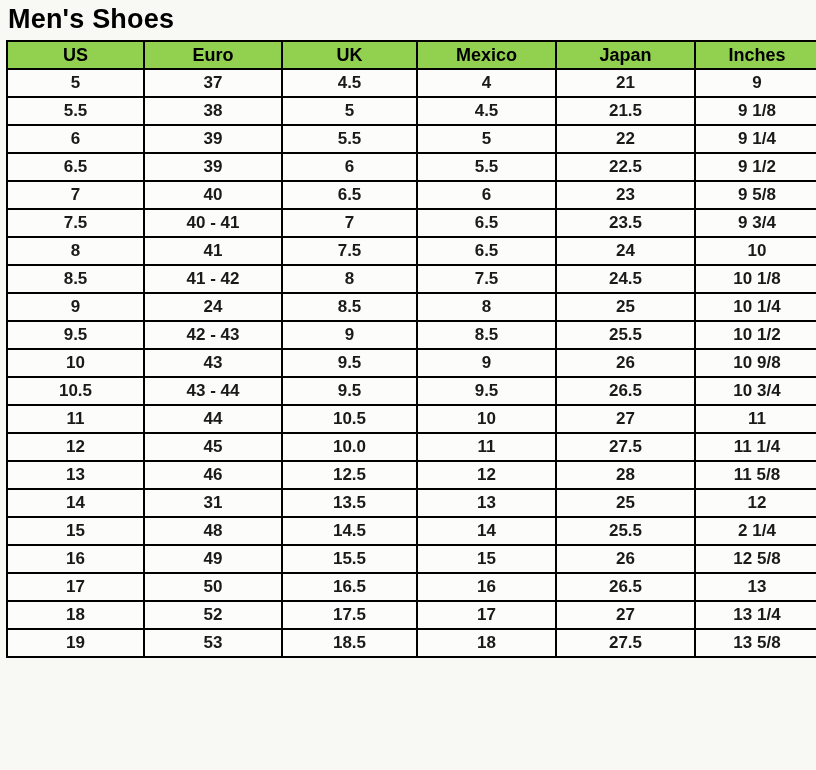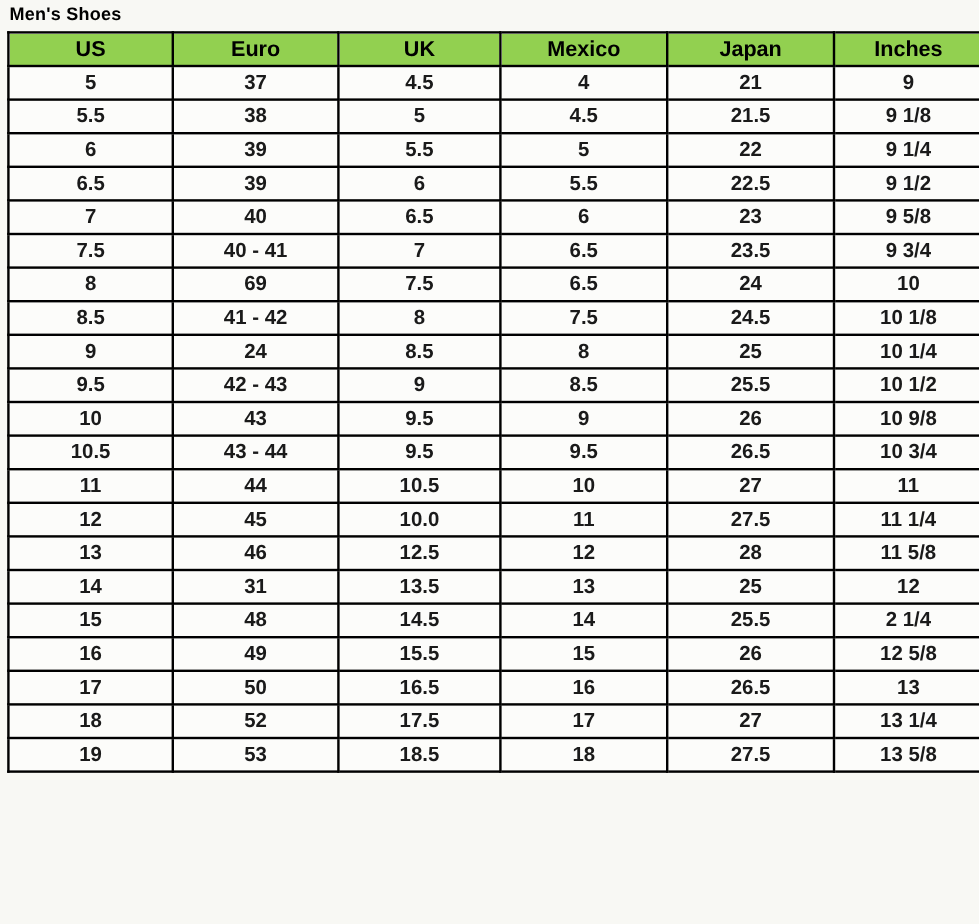"Men's Shoes" .page-title { font-size: 15px -> 27px }
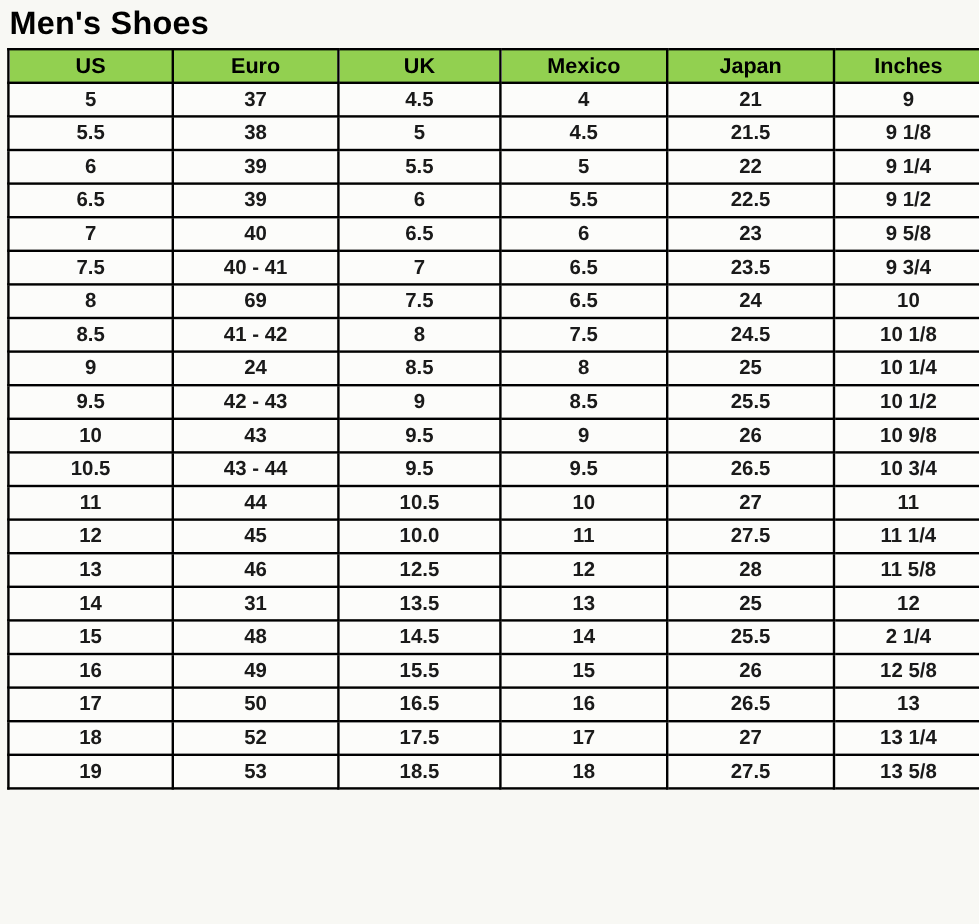"69" td { text: 69 -> 41 }
